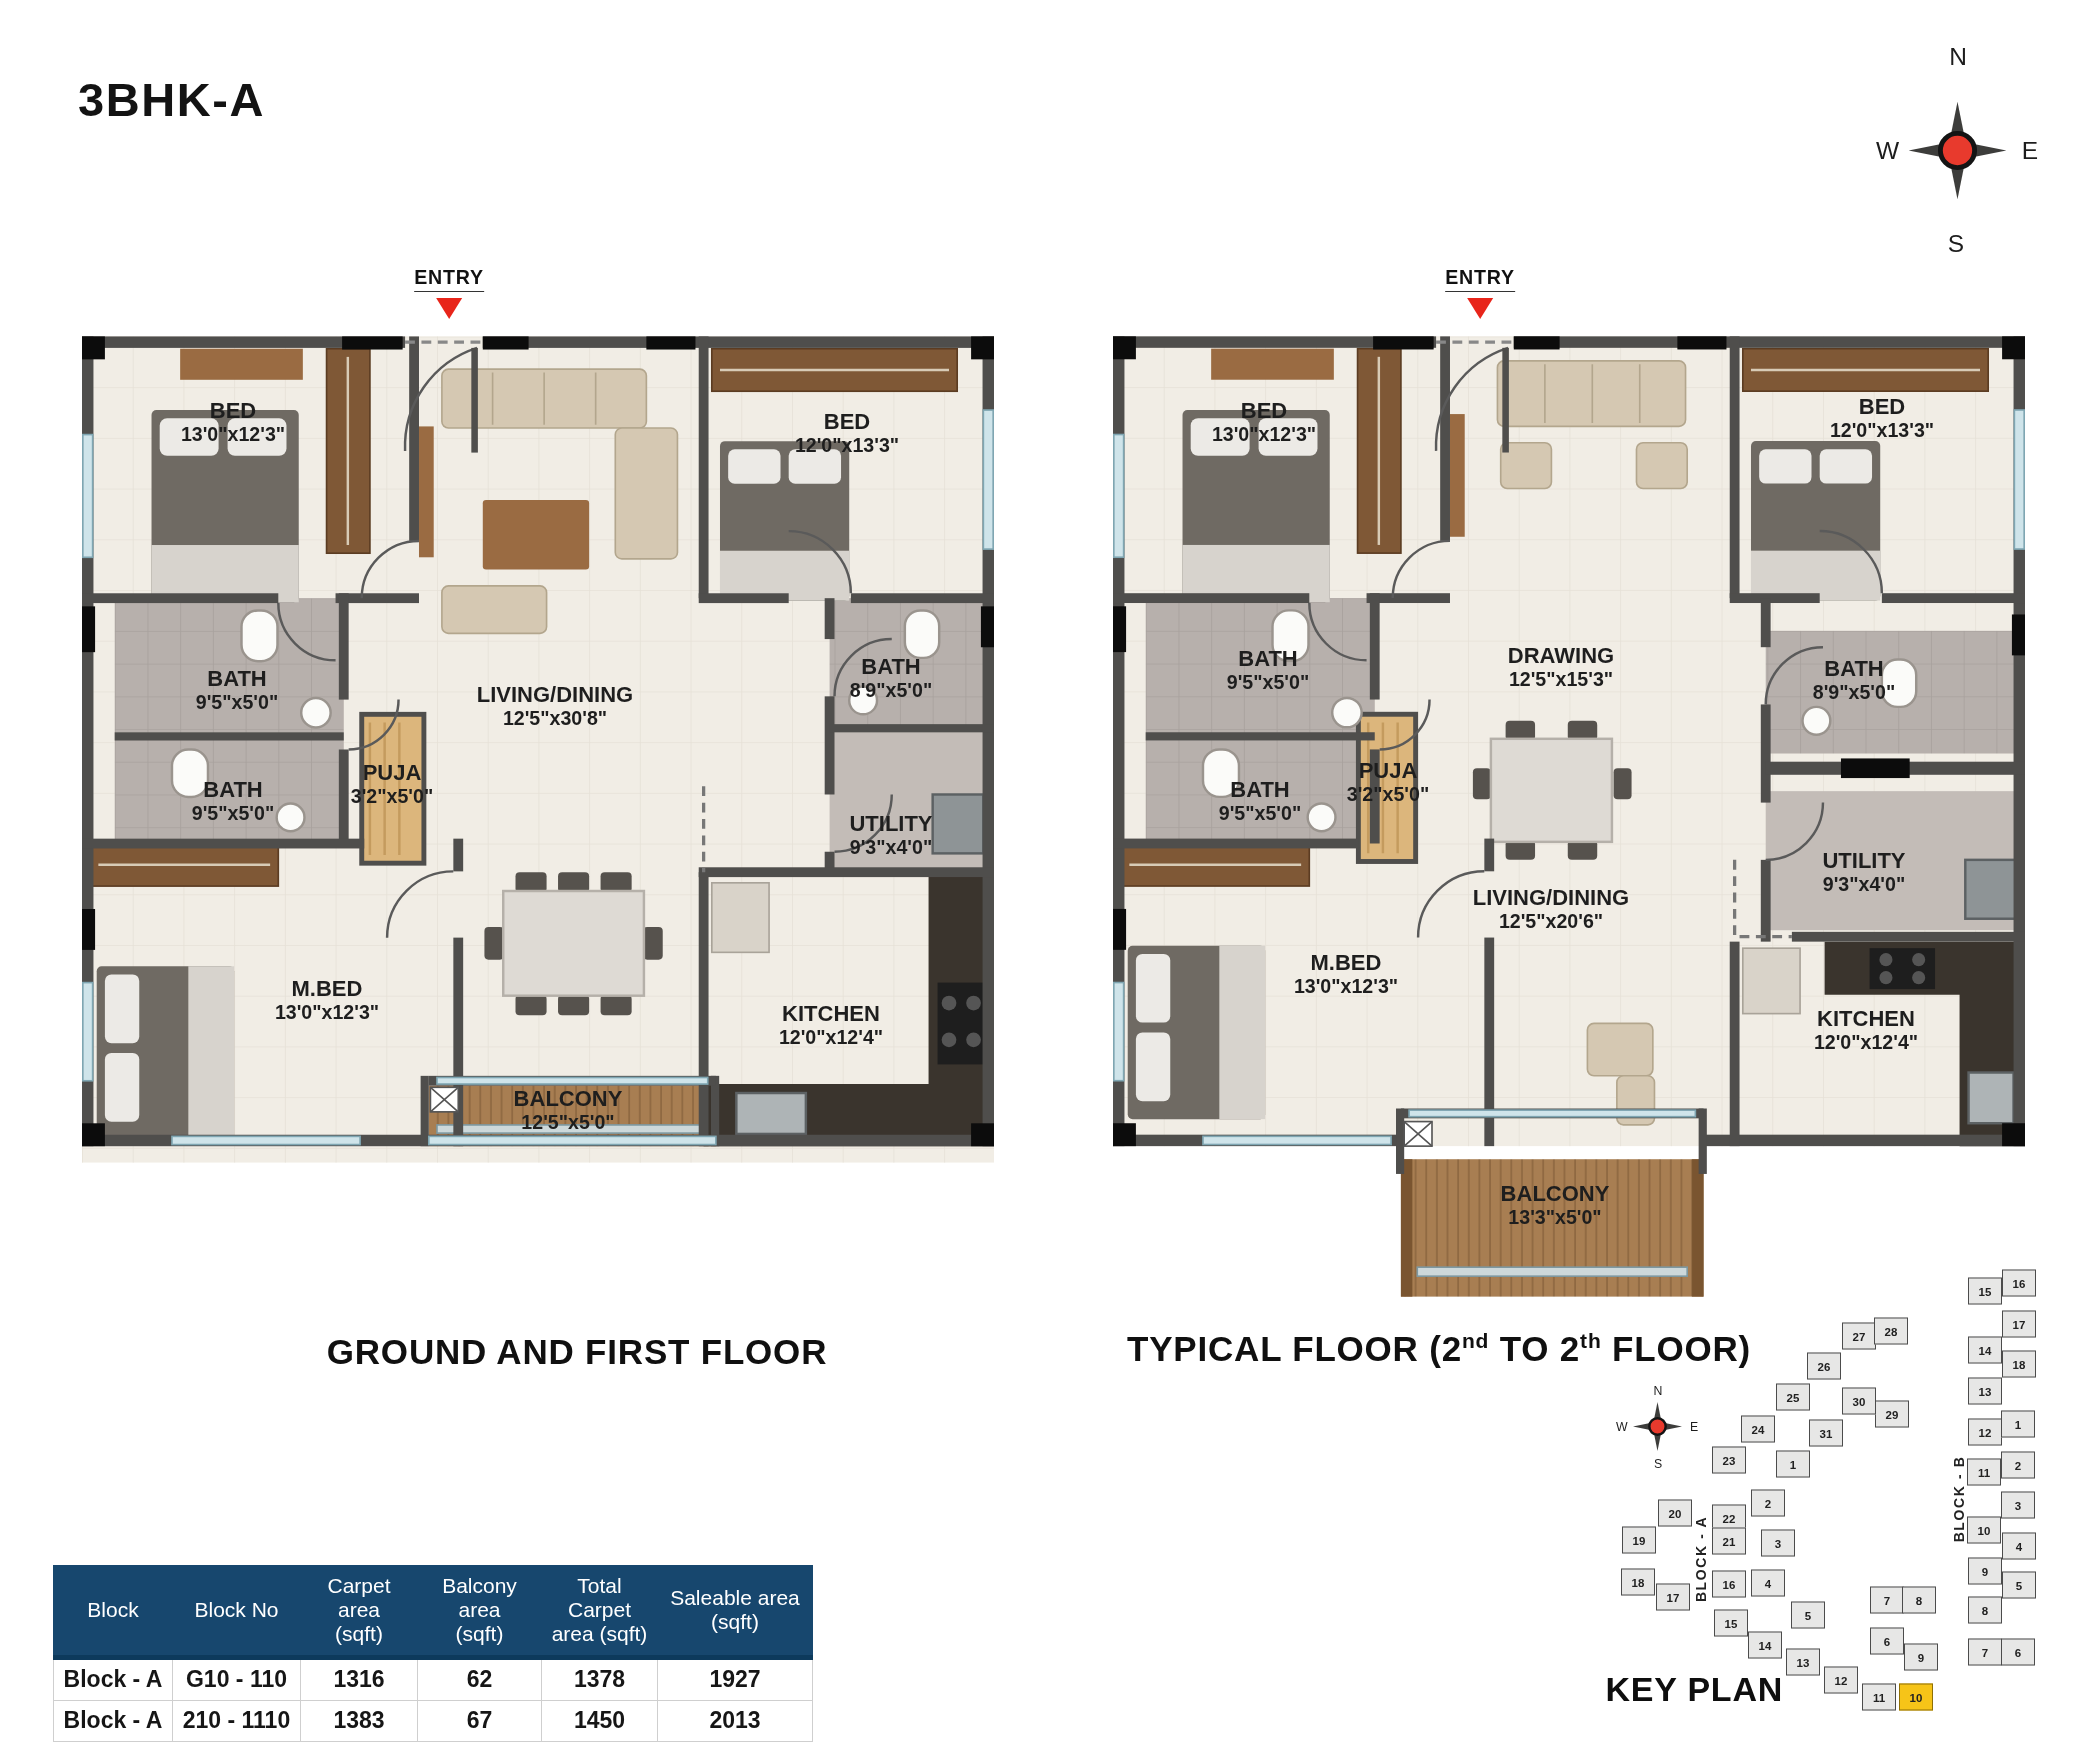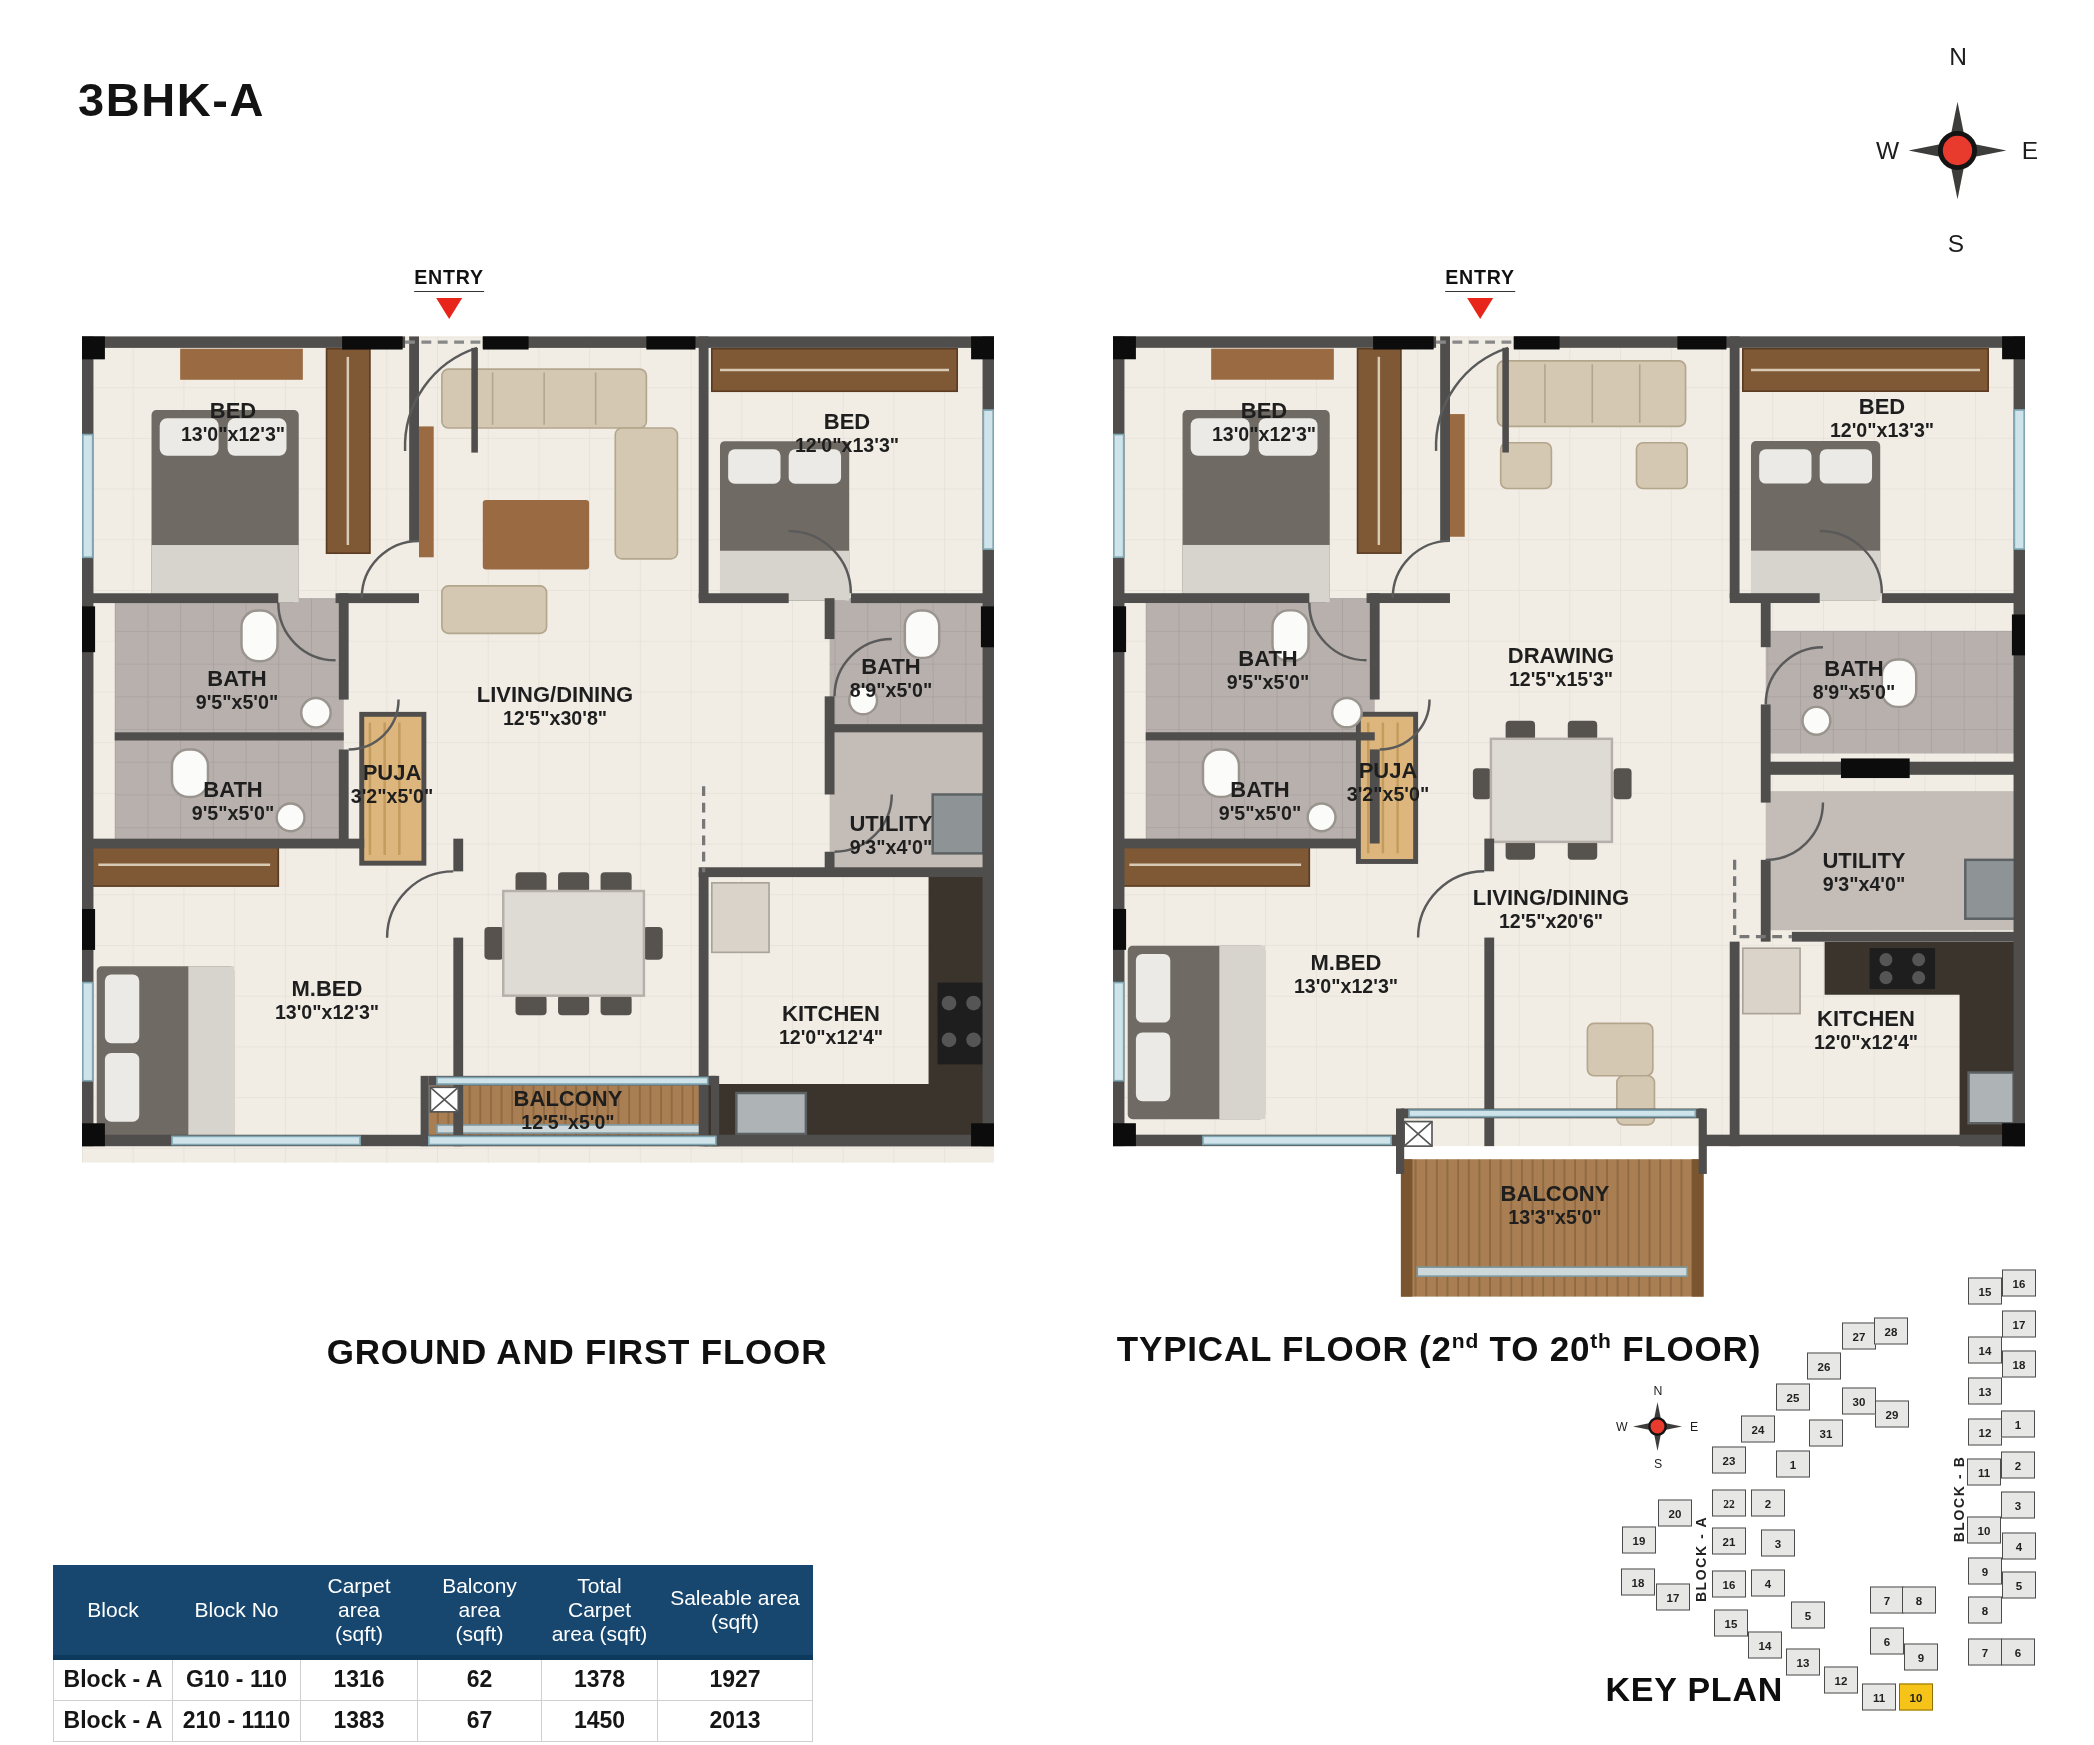"TO 20" span { text: 20 -> 2 }
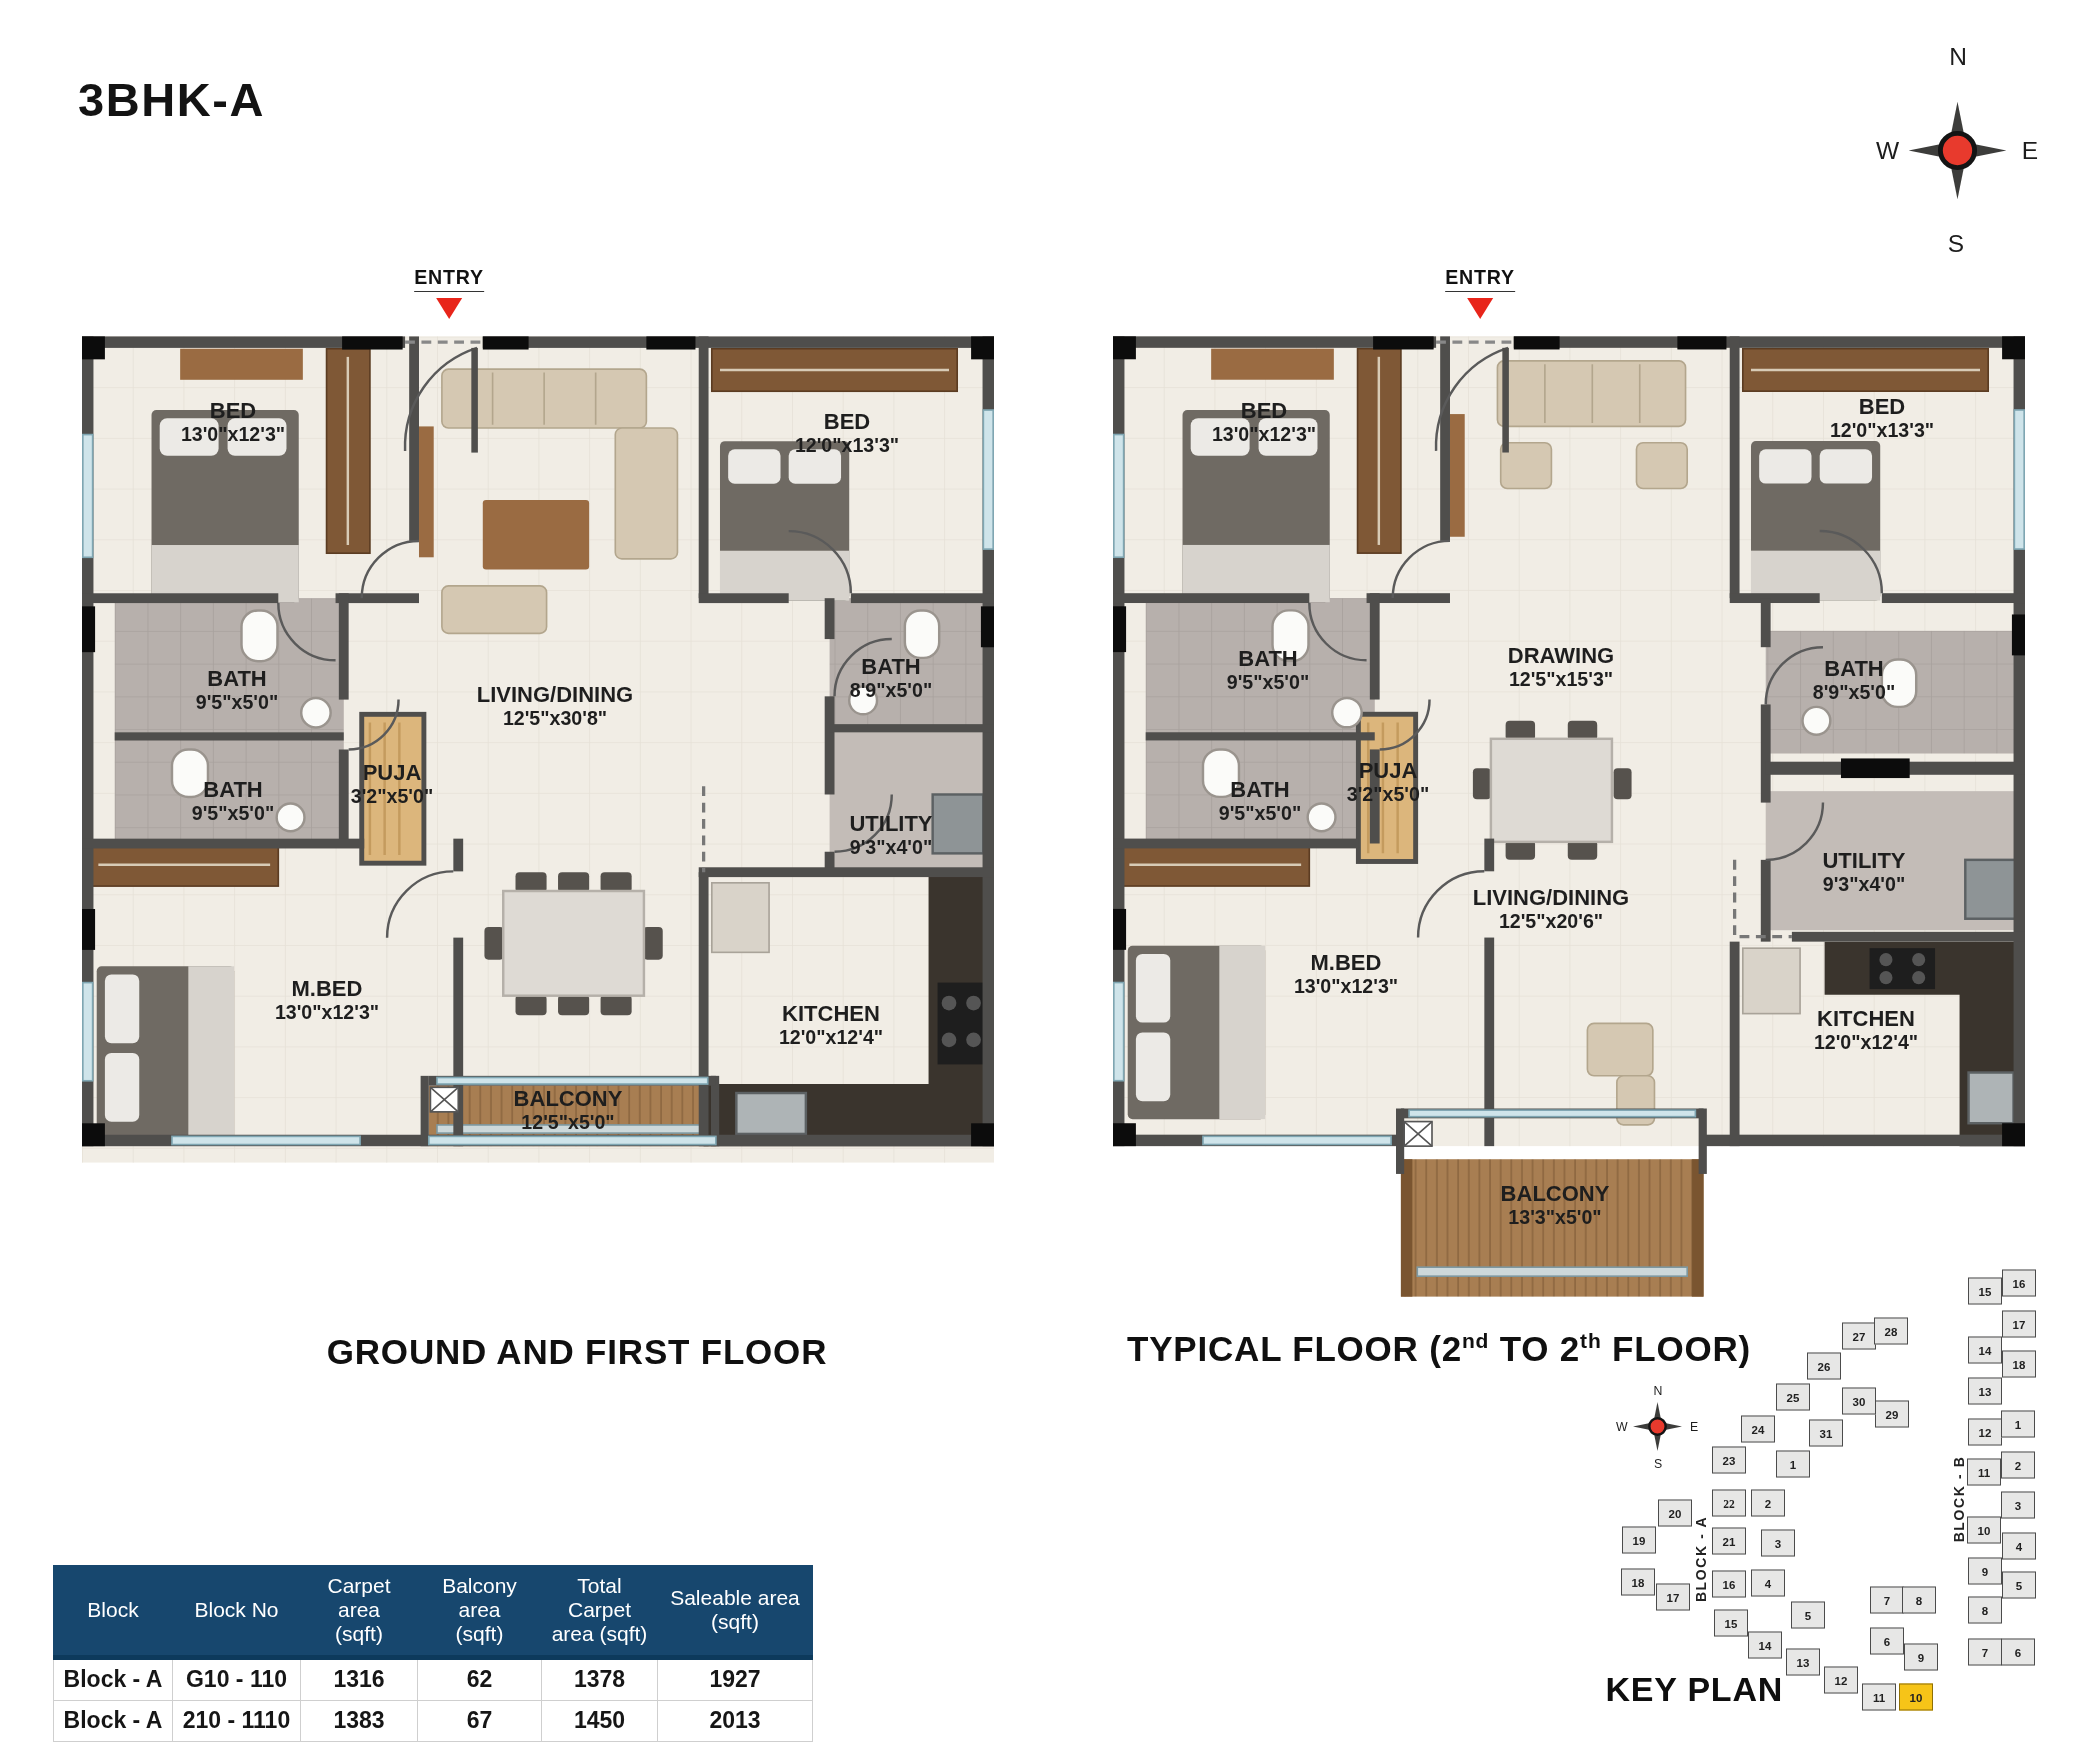"22" div.kunit { font-family: Liberation Serif, serif -> none; top: 239px -> 254px }
